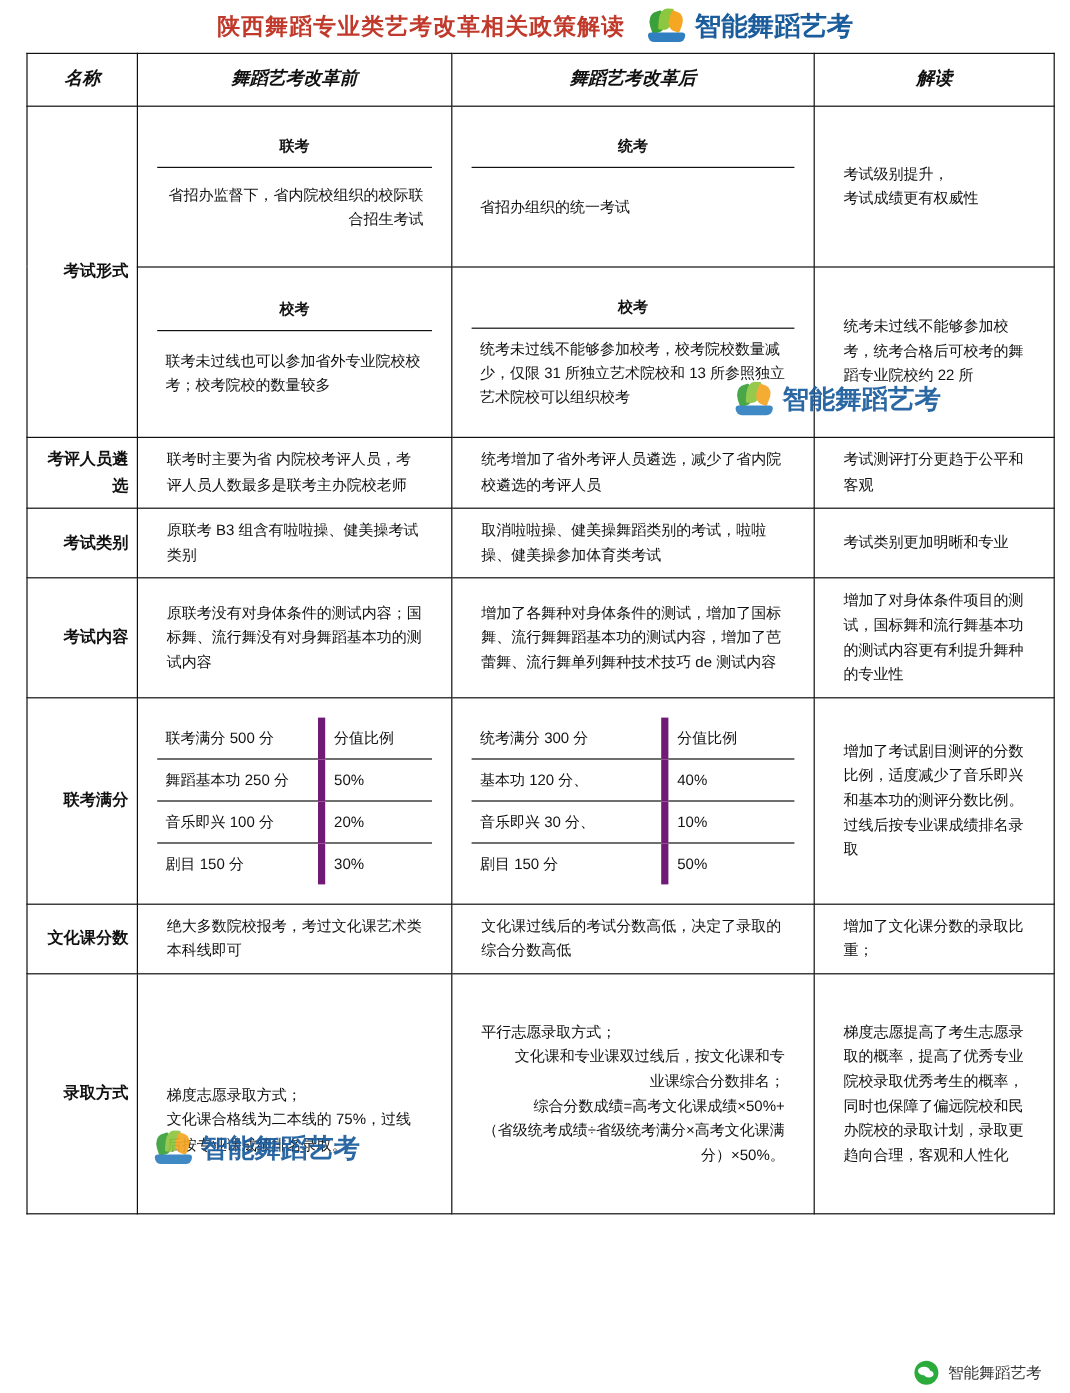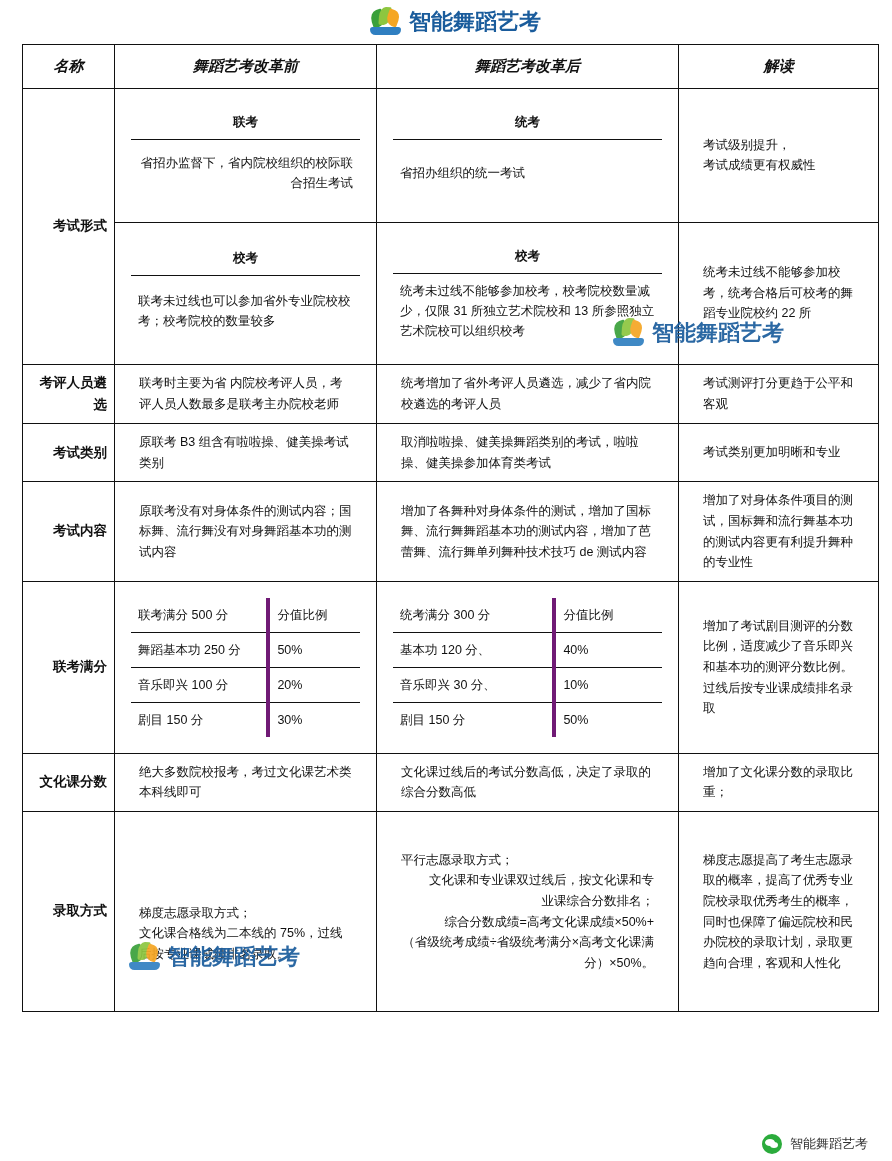"陕西舞蹈专业类艺考改革相关政策解读" div.header-title { html: none -> <div>陕西舞蹈专业类艺考改革相关政策解读</div> }
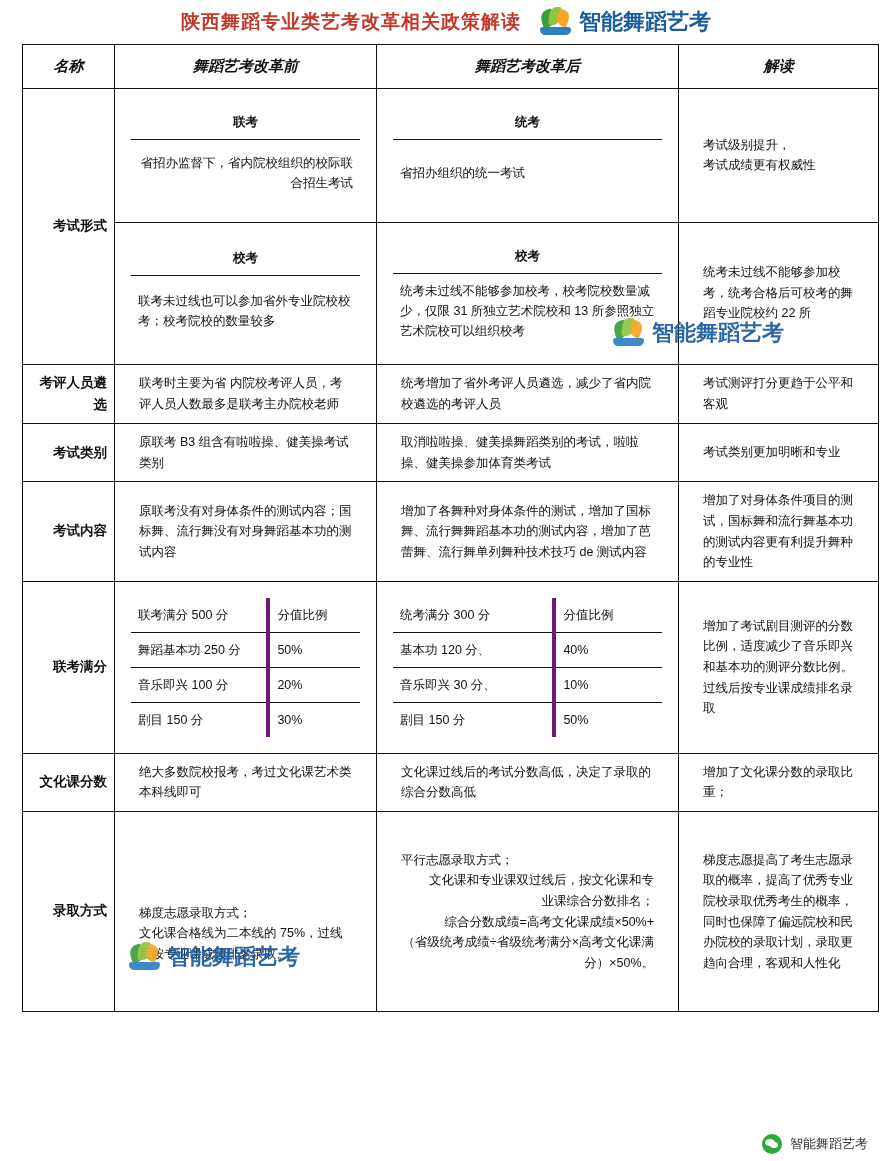"联考满分 500 分" .inner td.sep { border-right: 4px solid #701a75 -> 6px solid #701a75 }
